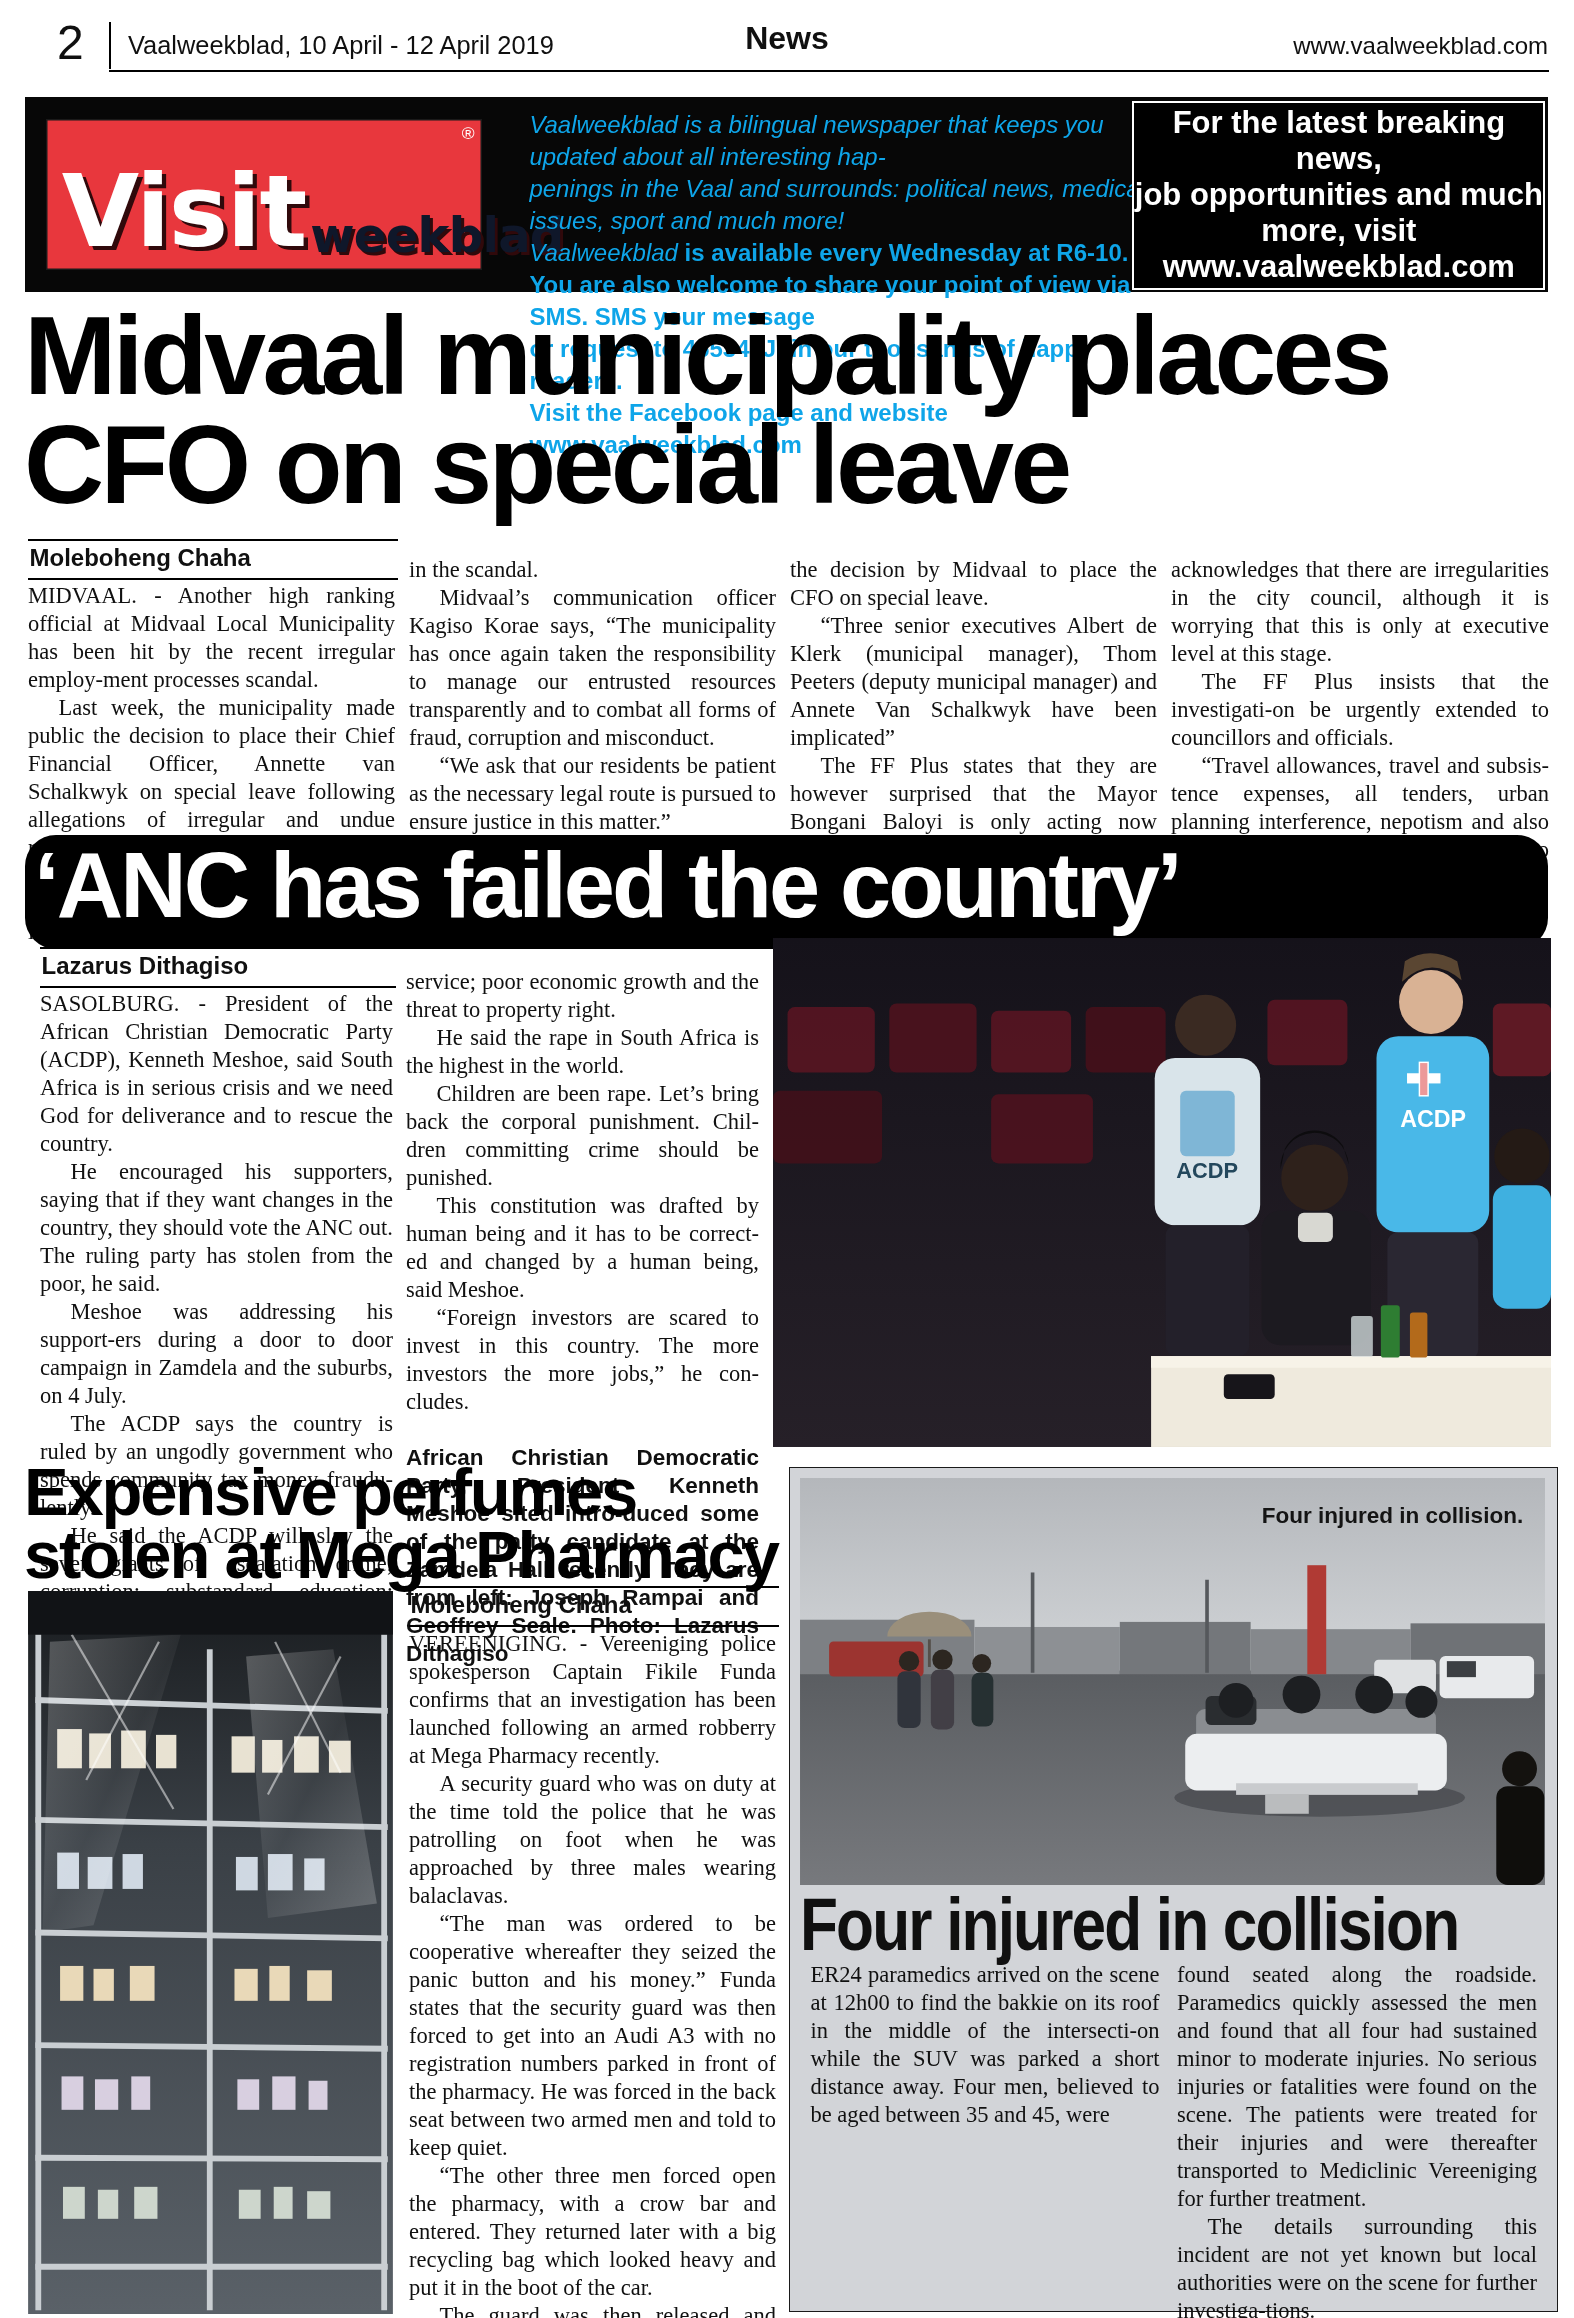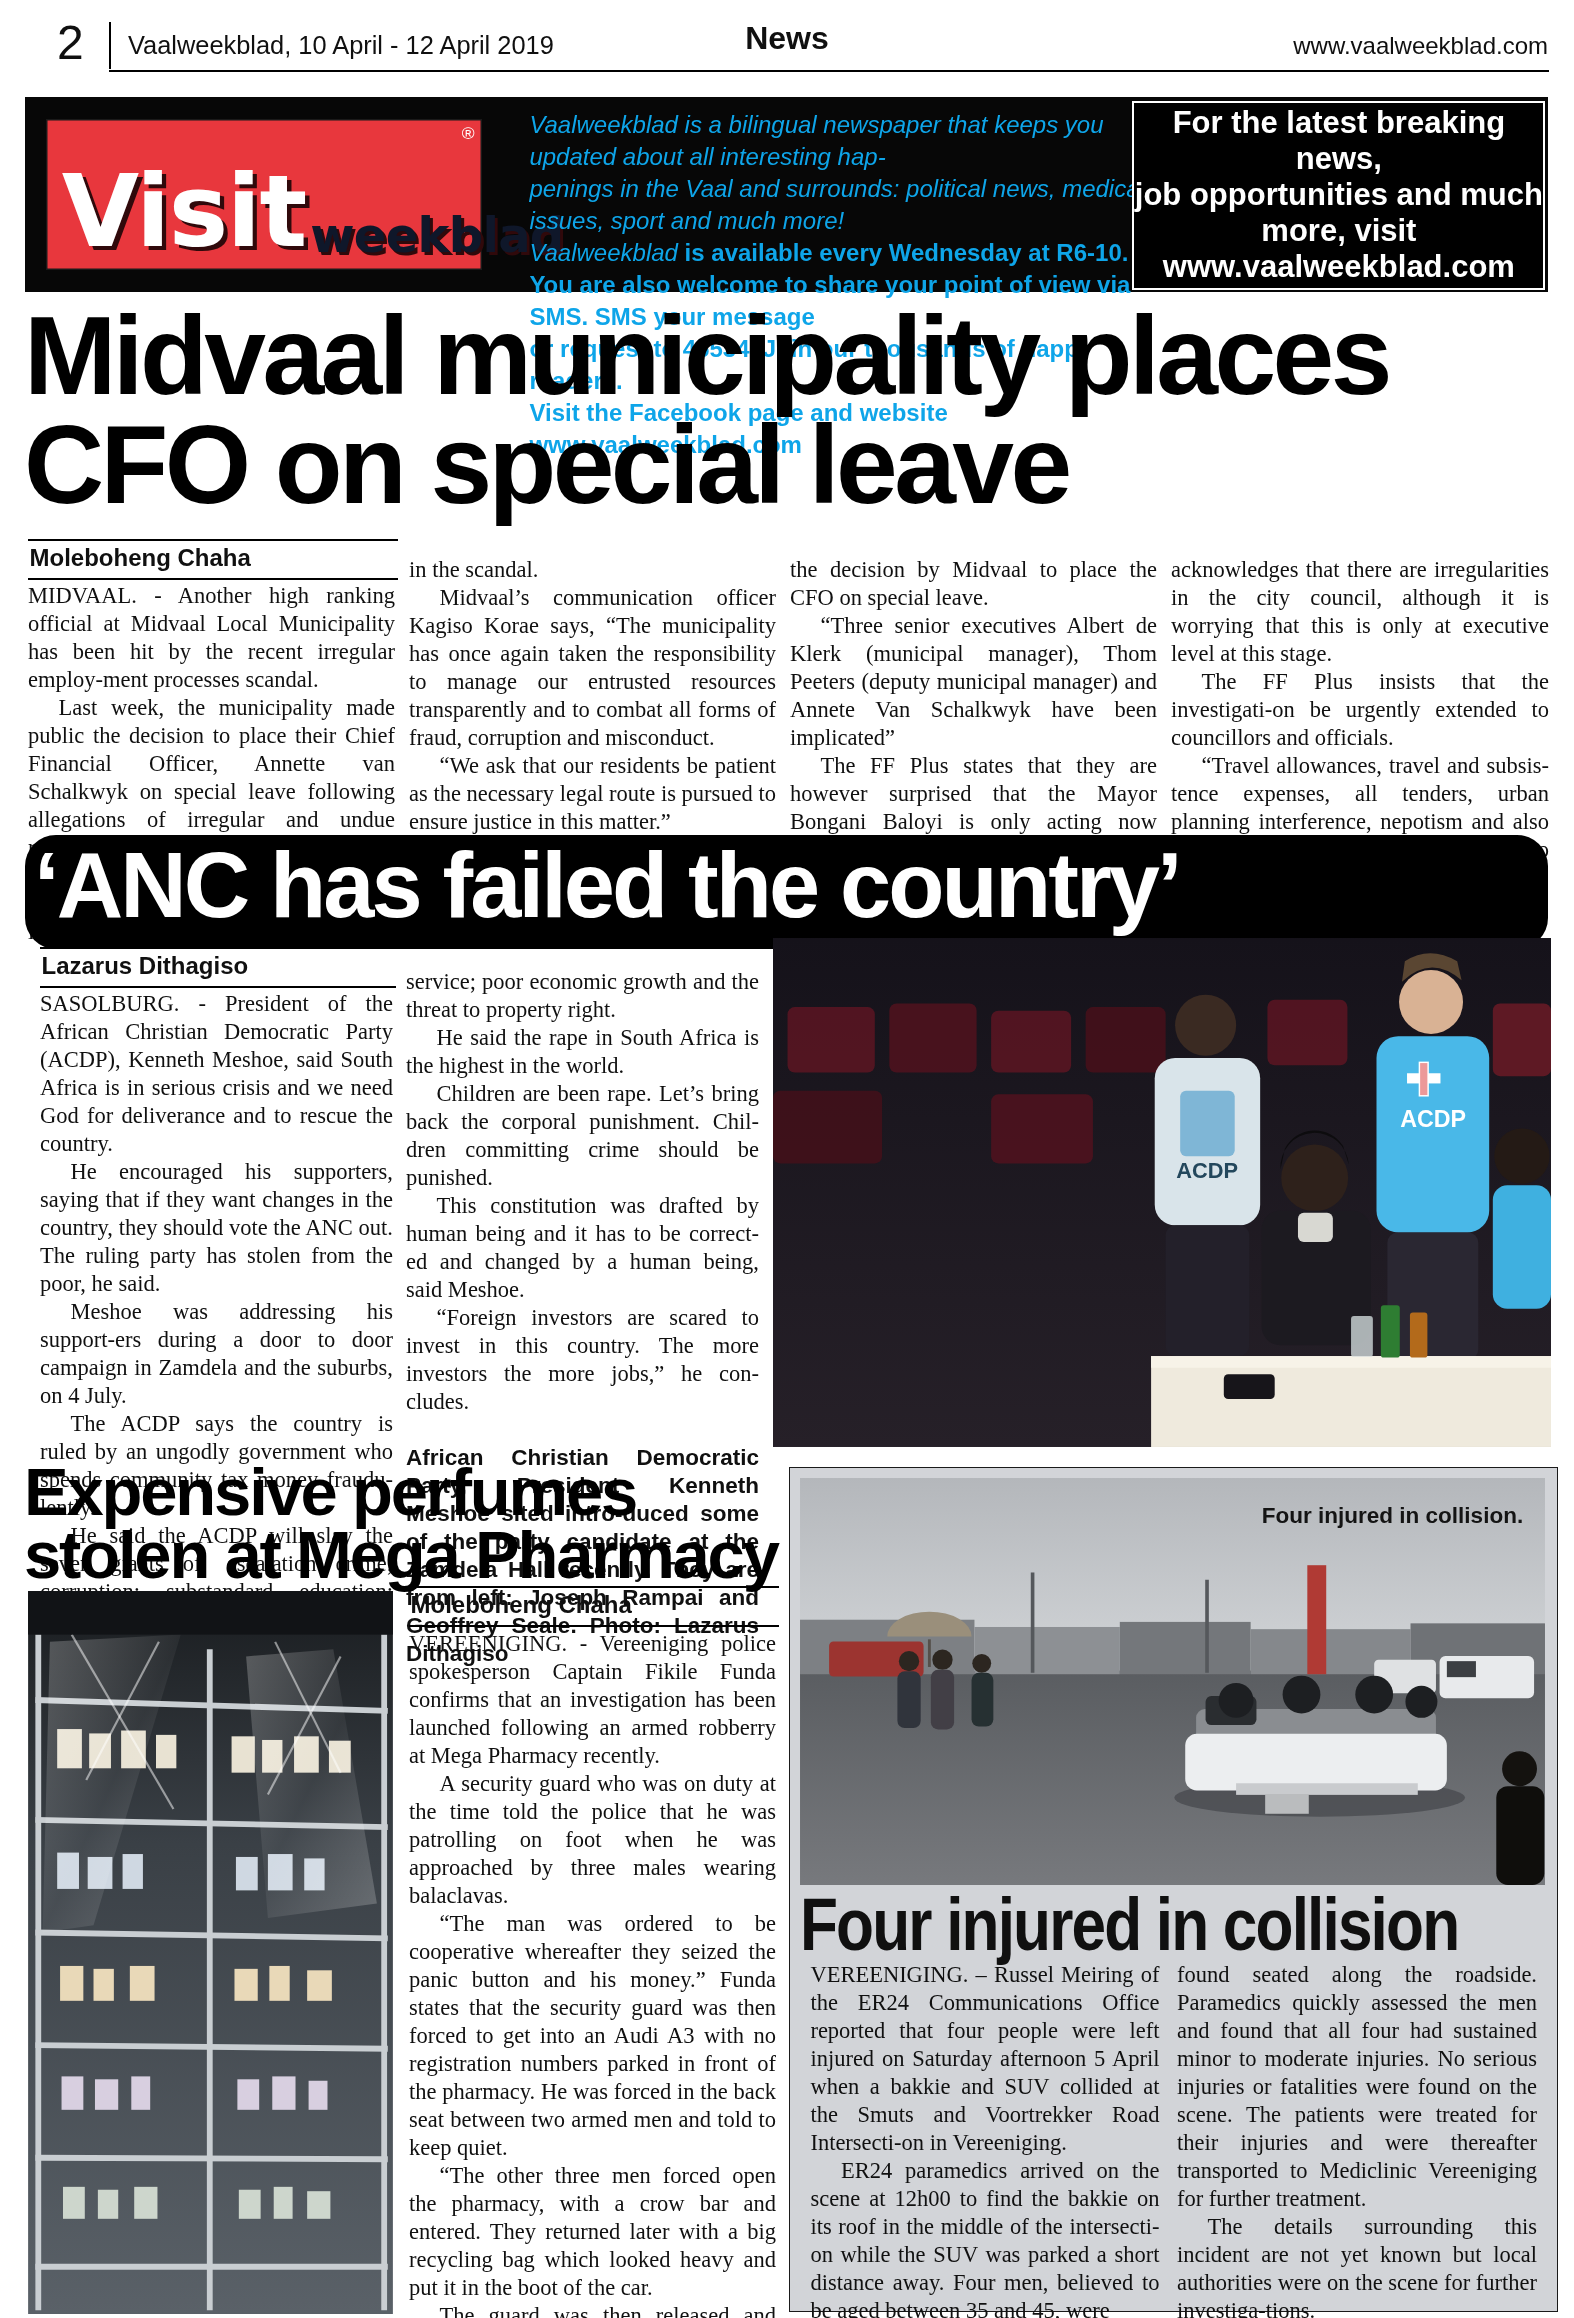"VEREENIGING. – Russel Meiring of" p { html: <p>VEREENIGING. – Russel Meiring of the ER24 Communications Office reported that four people were left injured on Saturday afternoon 5 April when a bakkie and SUV collided at the Smuts and Voortrekker Road Intersecti-on in Vereeniging.</p> -> none }
